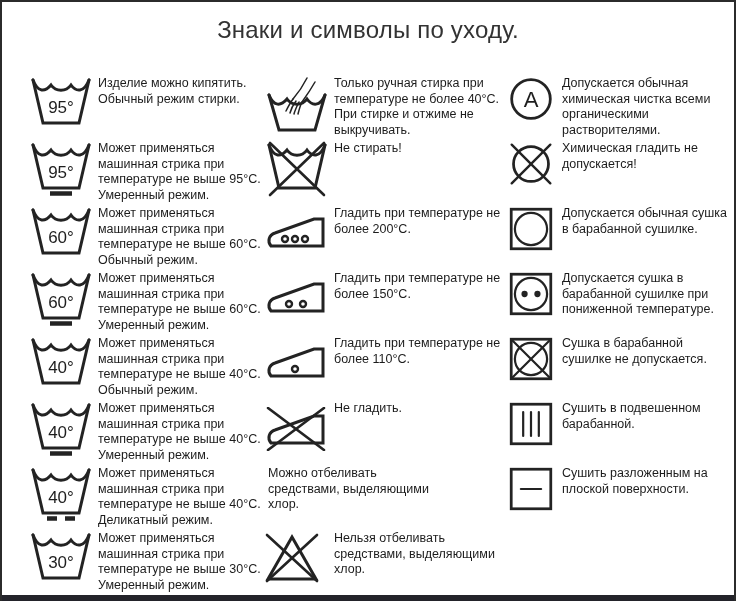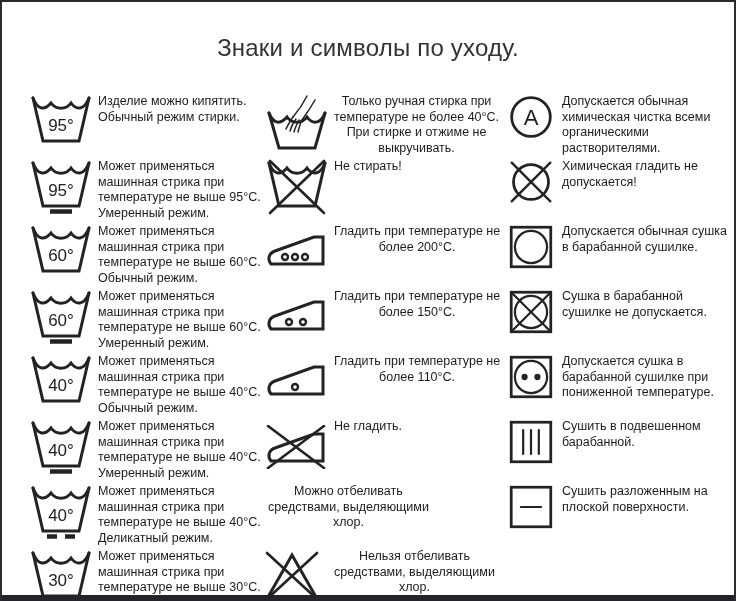"Знаки и символы по уходу." .page-title { margin: 32px 0 0 0 -> 14px 0 0 0 }
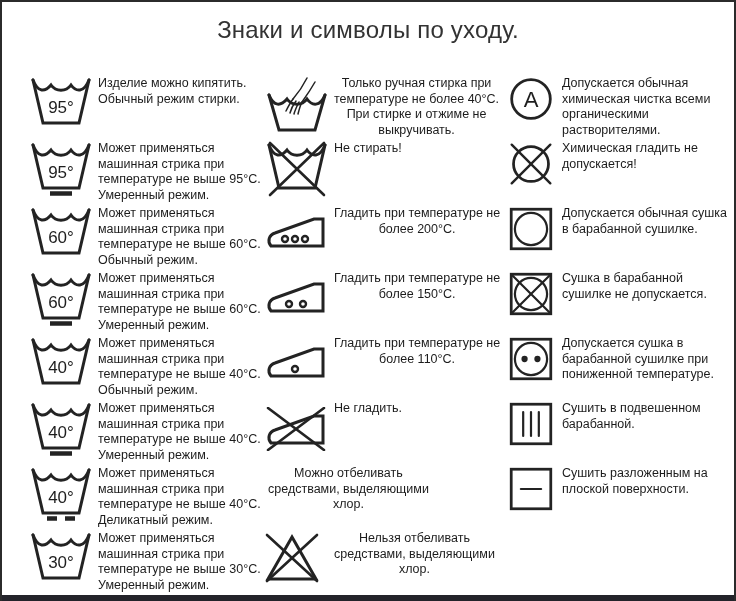"Только ручная стирка при" .col2 { text-align: center -> none }
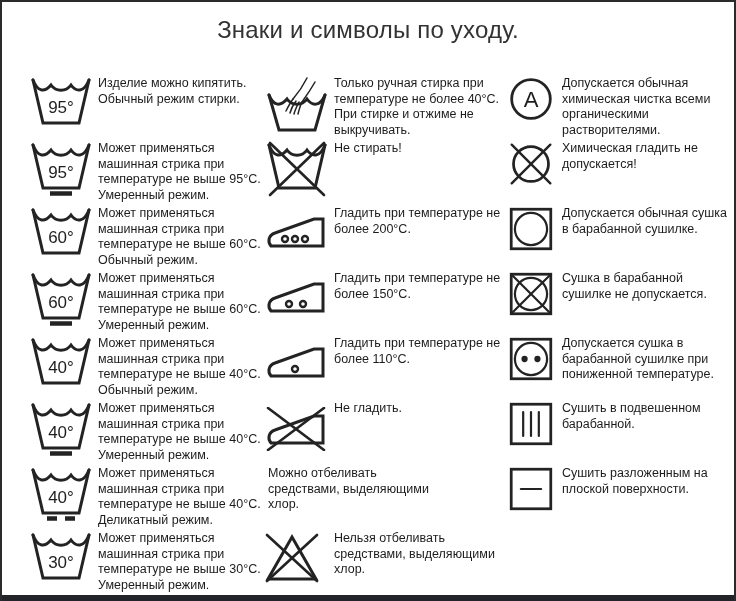"Сушка в барабанной" div.row { order: before "Допускается сушка в" -> after "Допускается сушка в" }
